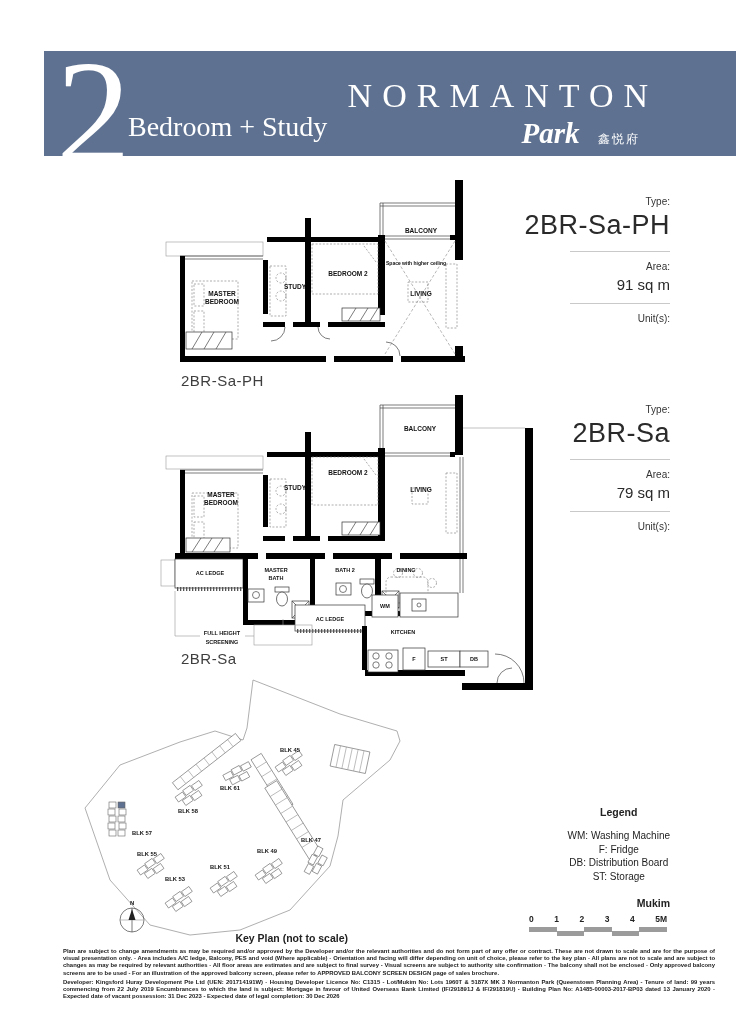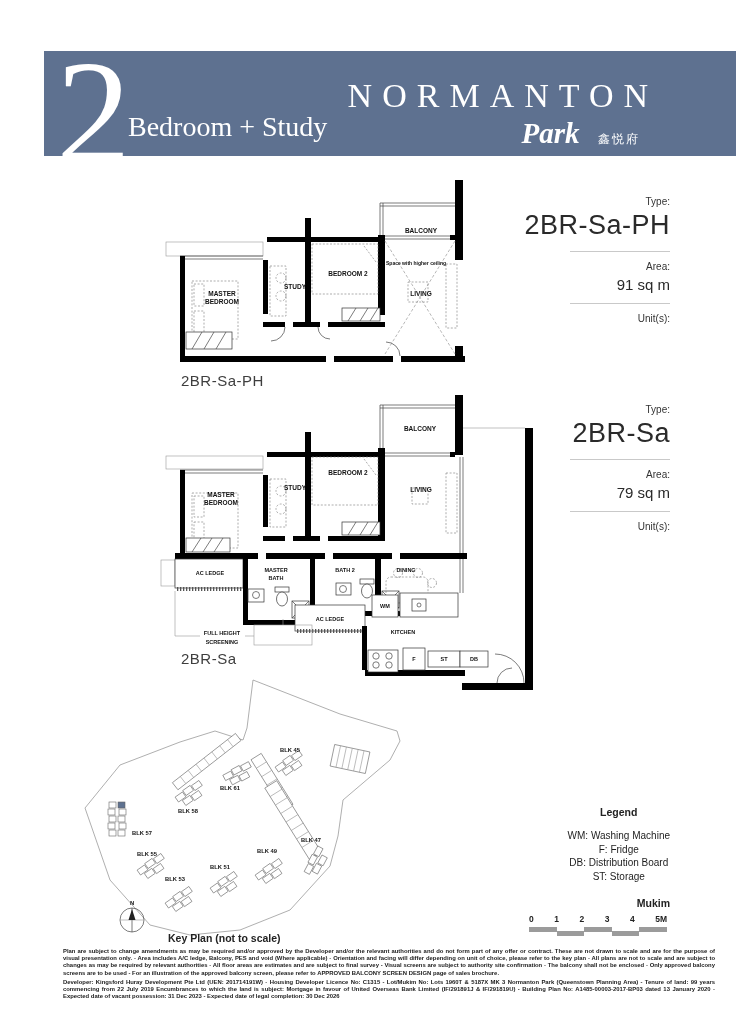"Key Plan (not to scale)" .kp-title { text-align: left -> right }
